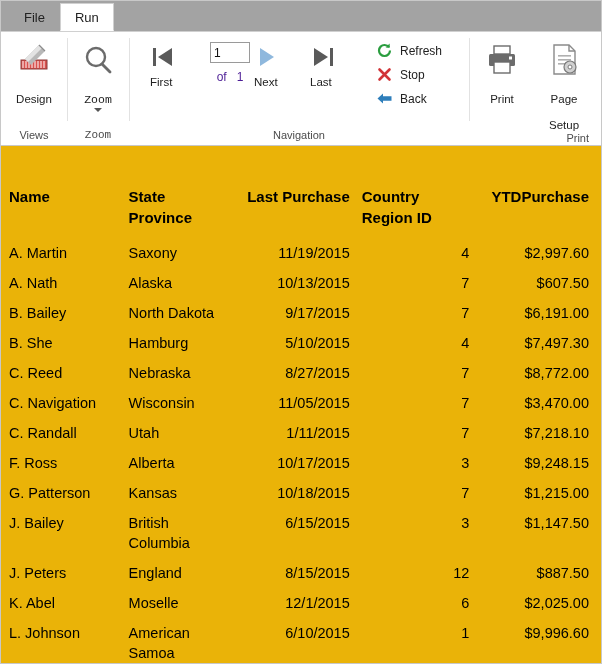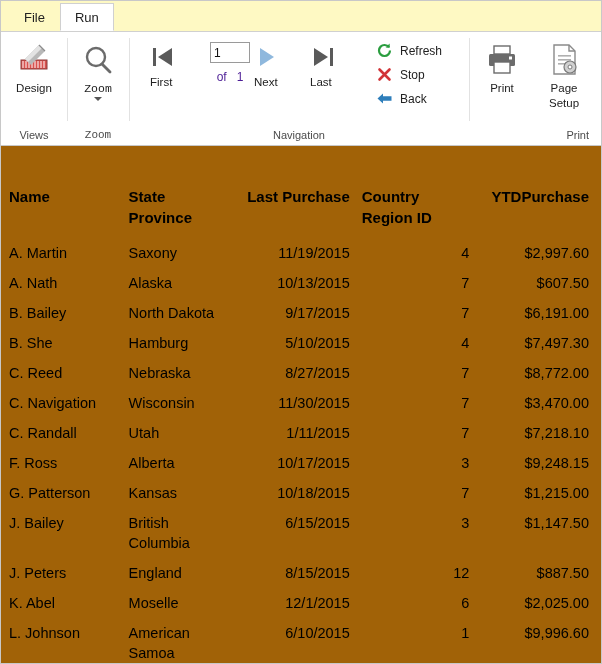"File" .tabbar { background: #fef9c3 -> #a3a3a3 }
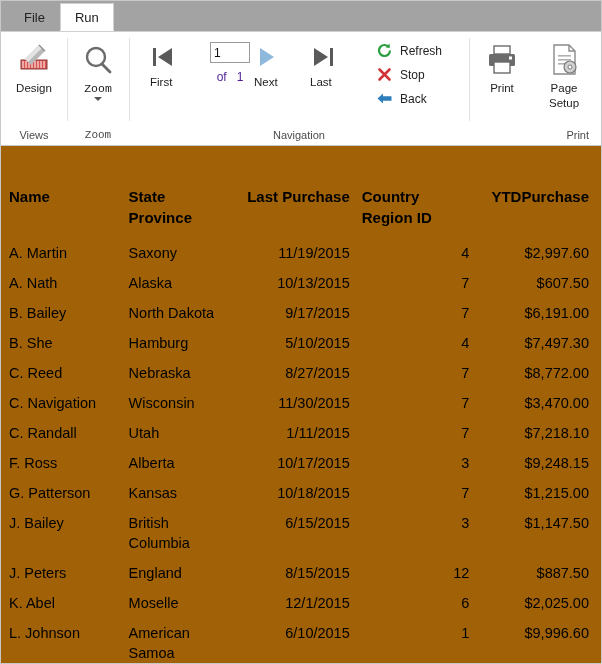"Design" .bigbtn .cap { margin-top: 2px -> 13px }
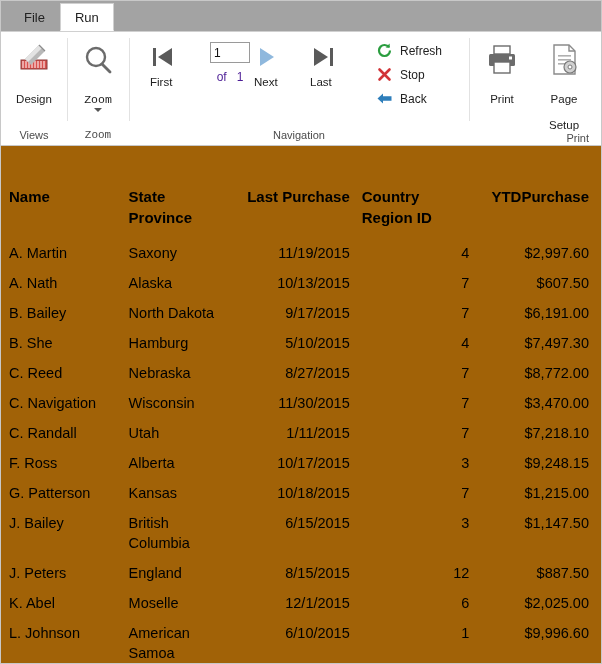"Name" .report { background: #a16207 -> #eab308 }
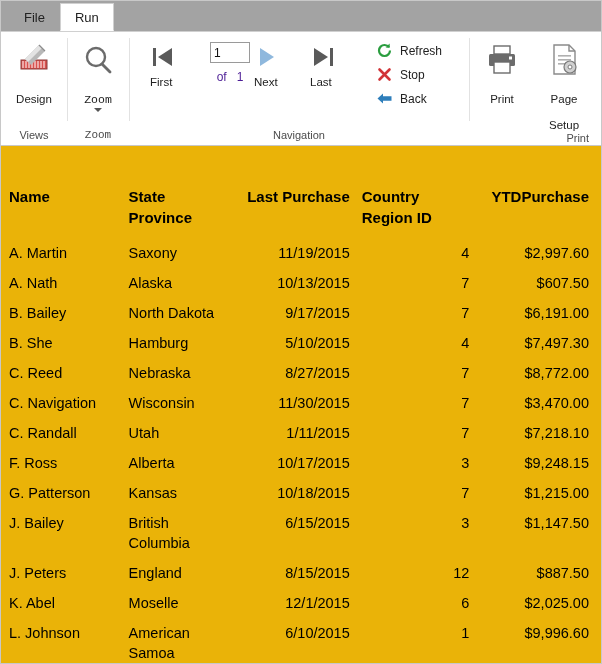"11/30/2015" td.num { text: 11/30/2015 -> 11/05/2015 }
